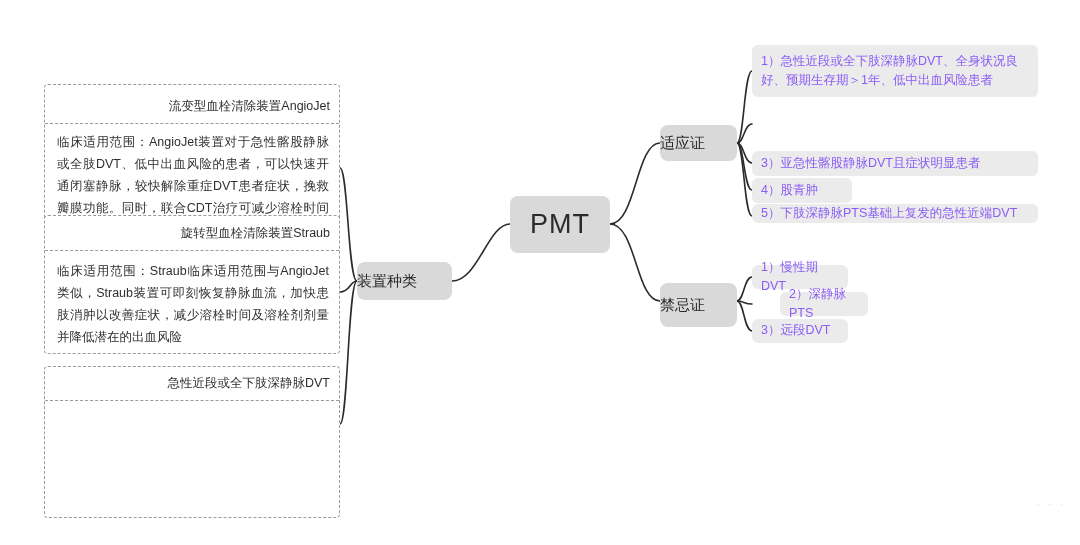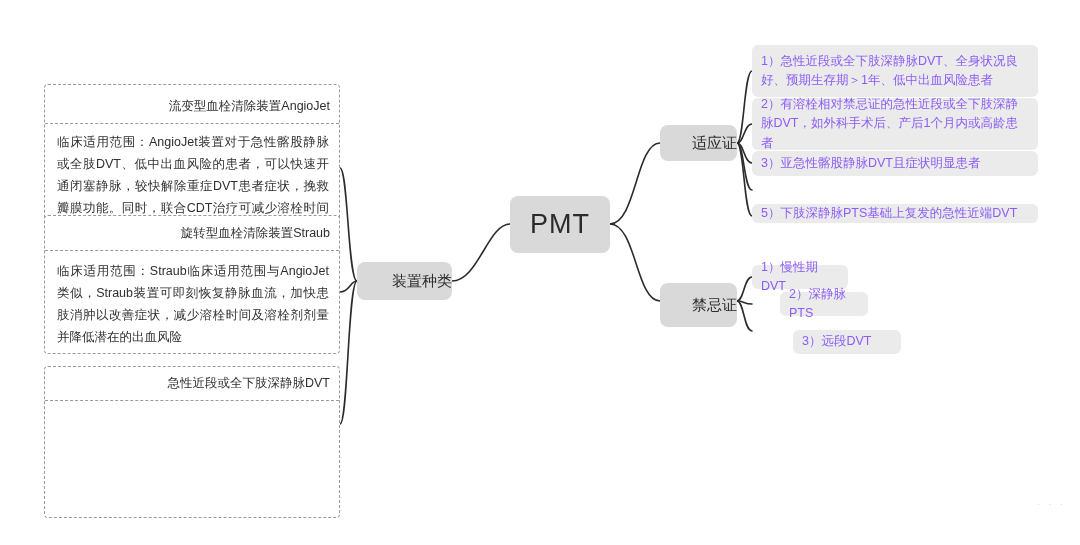"2）有溶栓相对禁忌证的急性近段或全下肢深静脉DVT，如外科手术后、产后1个月内或" div.node { html: <div> <span>2）有溶栓相对禁忌证的急性近段或全下肢深静脉DVT，如外科手术后、产后1个月内或高龄患者</span> </div> -> none }
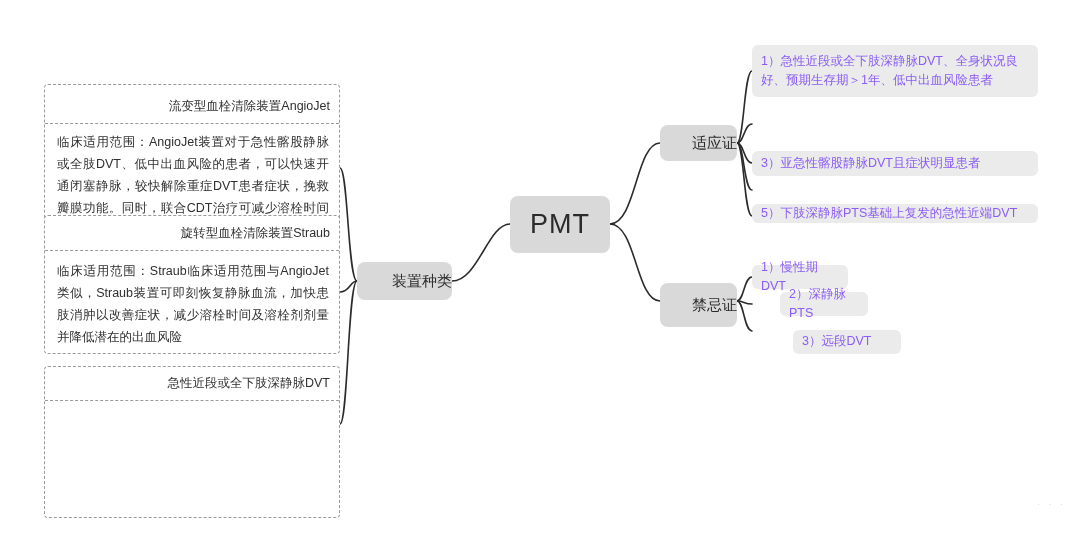"适应证" .branch-node { justify-content: flex-end -> flex-start }
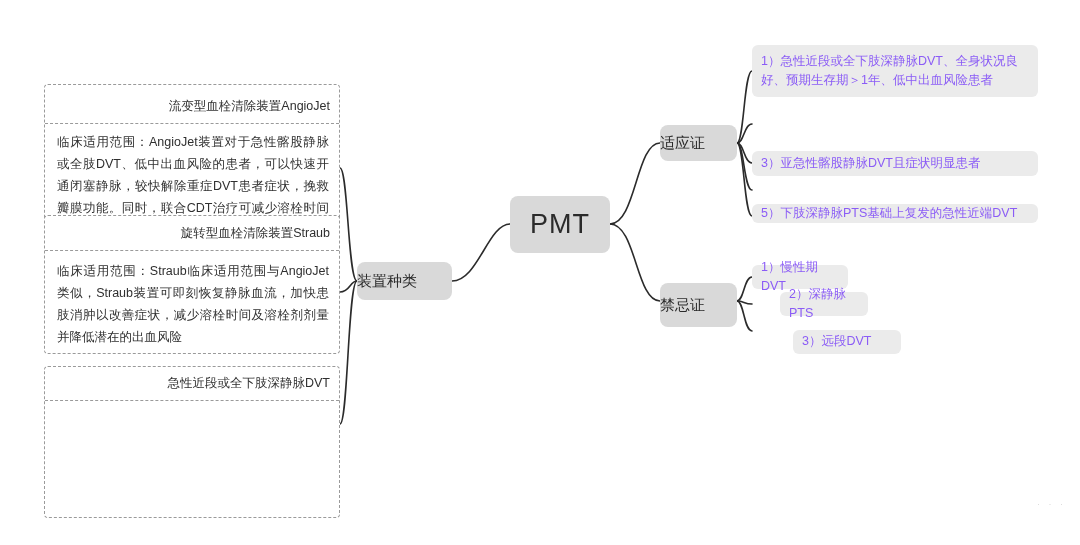"4）股青肿" div.node { html: none -> <div> <span>4）股青肿</span> </div> }
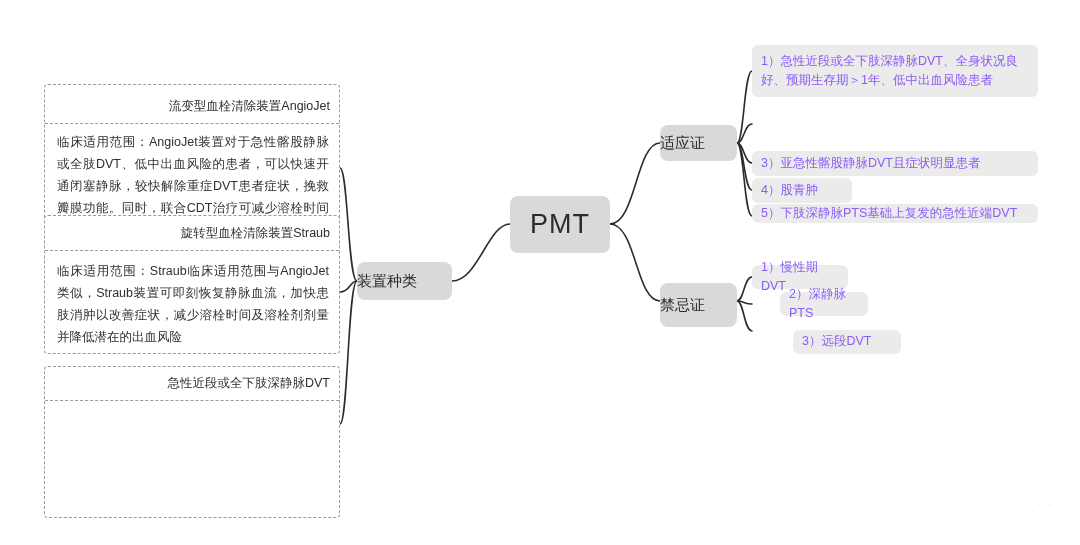"3）远段DVT" div.node { margin-left: 41px -> none; top: 330px -> 319px; width: 108px -> 96px }
